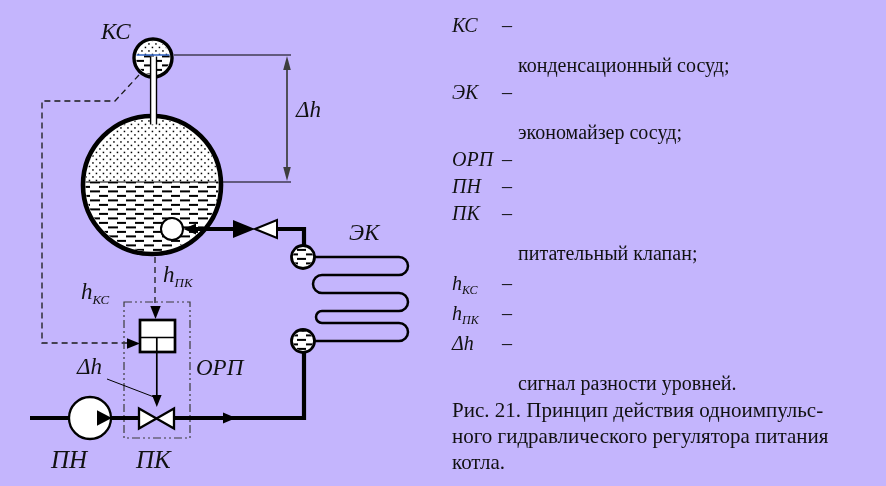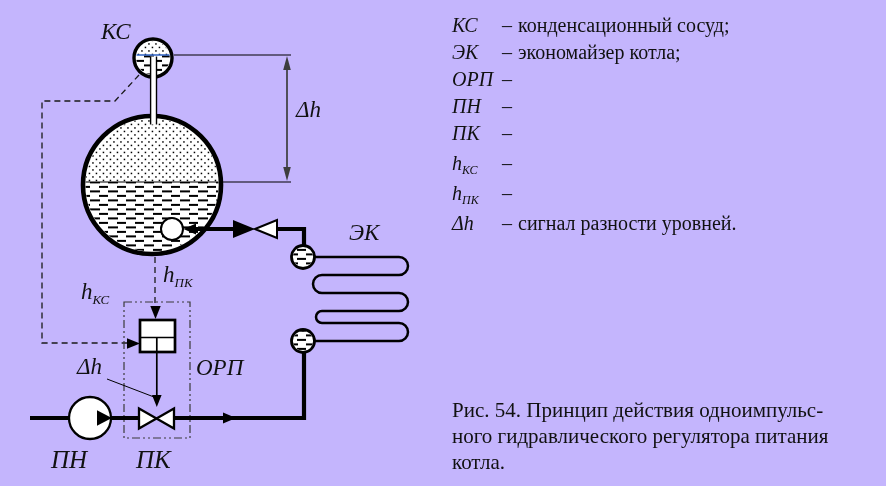"конденсационный сосуд;" .desc { margin-top: none -> 40px }
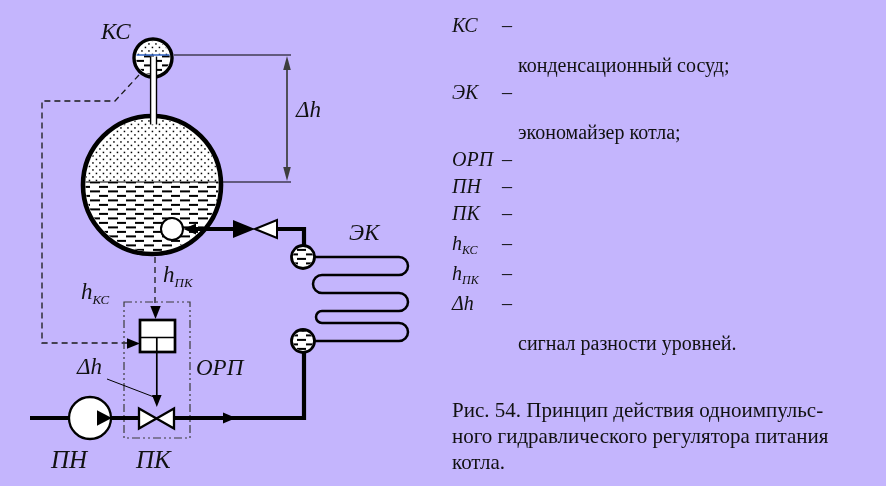"экономайзер котла;" span.desc { text: котла -> сосуд }
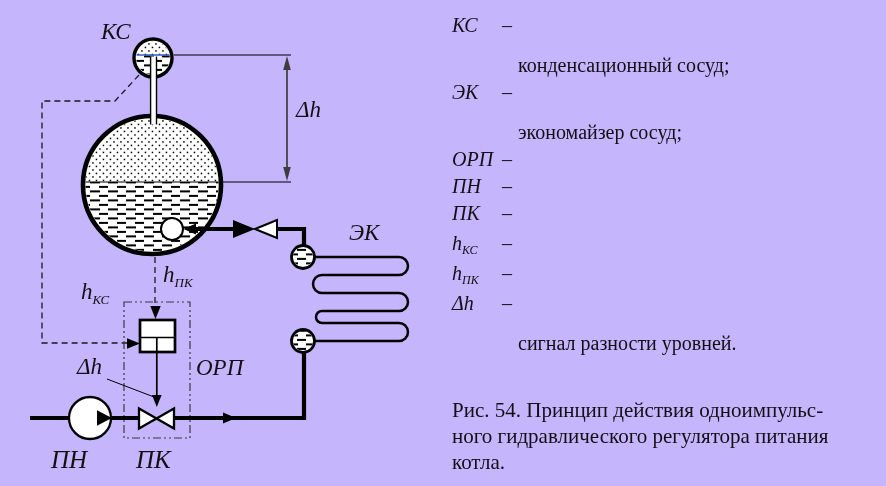"питательный клапан;" span.desc { html: none -> <span>питательный клапан;</span> }
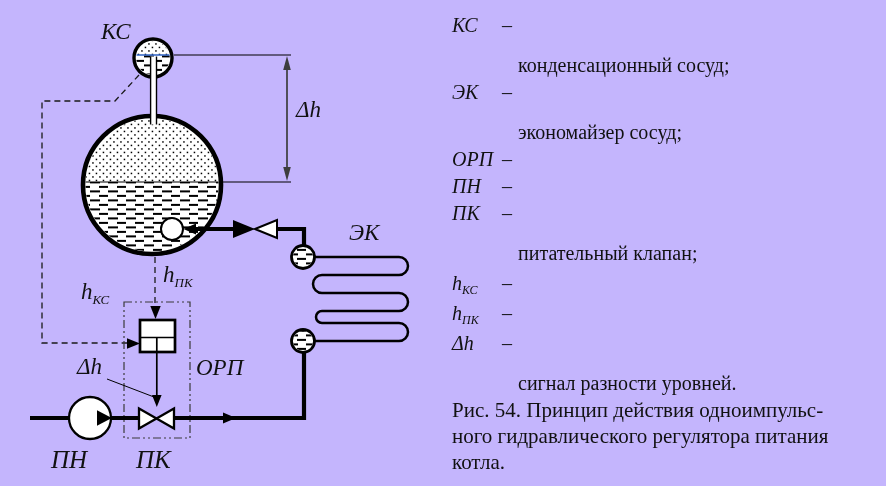"Рис. 54. Принцип действия одноимпульс-" div.caption { text: 54 -> 21 }
